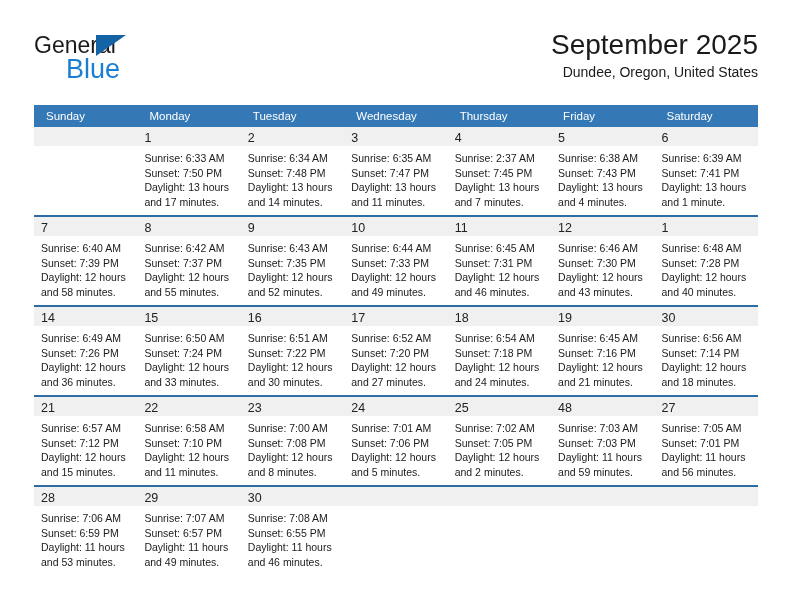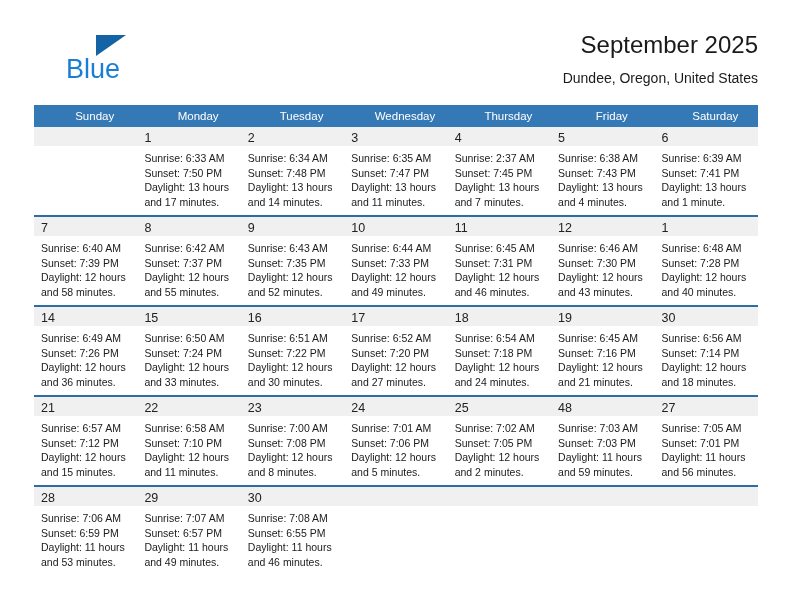"General" span.logo-general { html: none -> <span>General</span> }
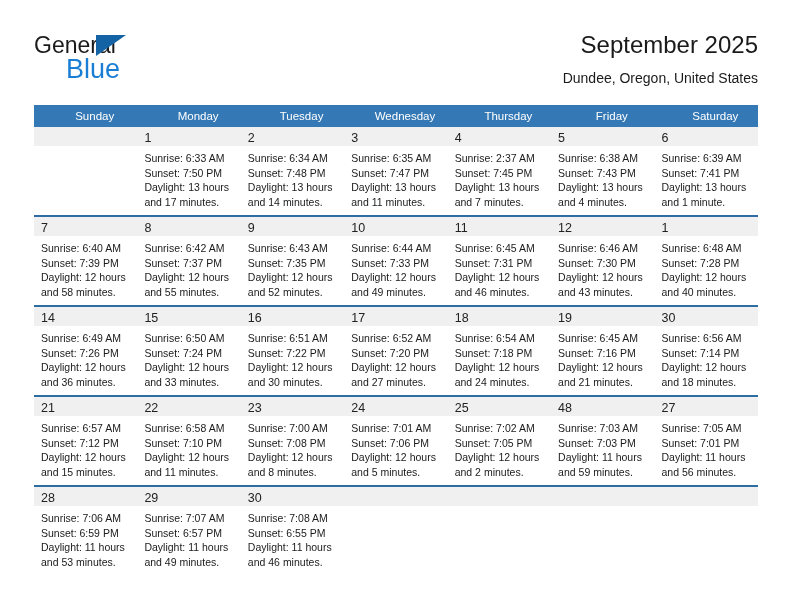"September 2025" .cal-title { font-size: 24px -> 28px }
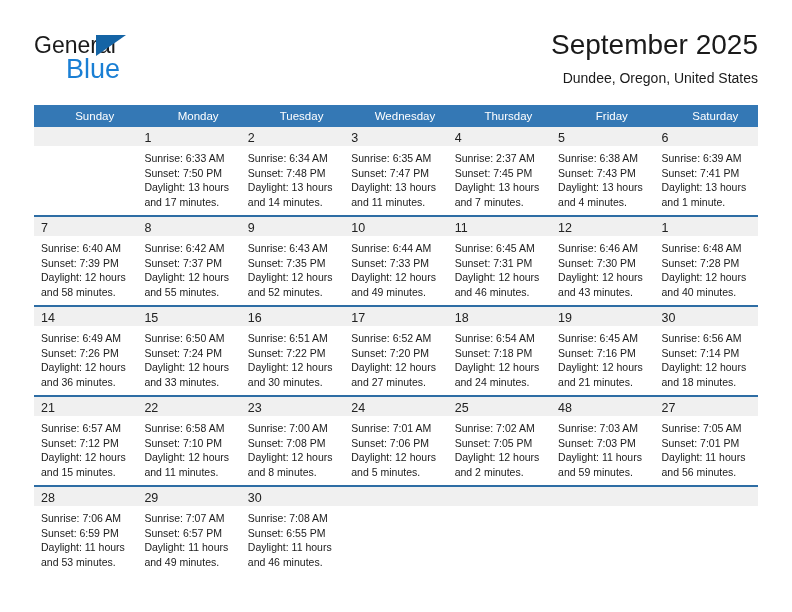"Dundee, Oregon, United States" .cal-subtitle { margin-top: 6px -> none }
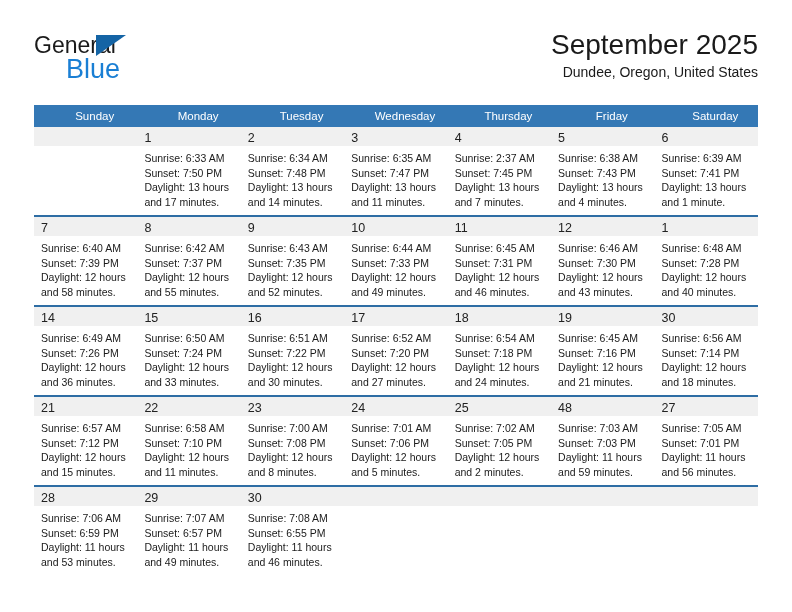"Sunday" .calendar th { padding: 5px 0 5px 18px -> 5px 0 5px 12px; text-align: center -> left }
